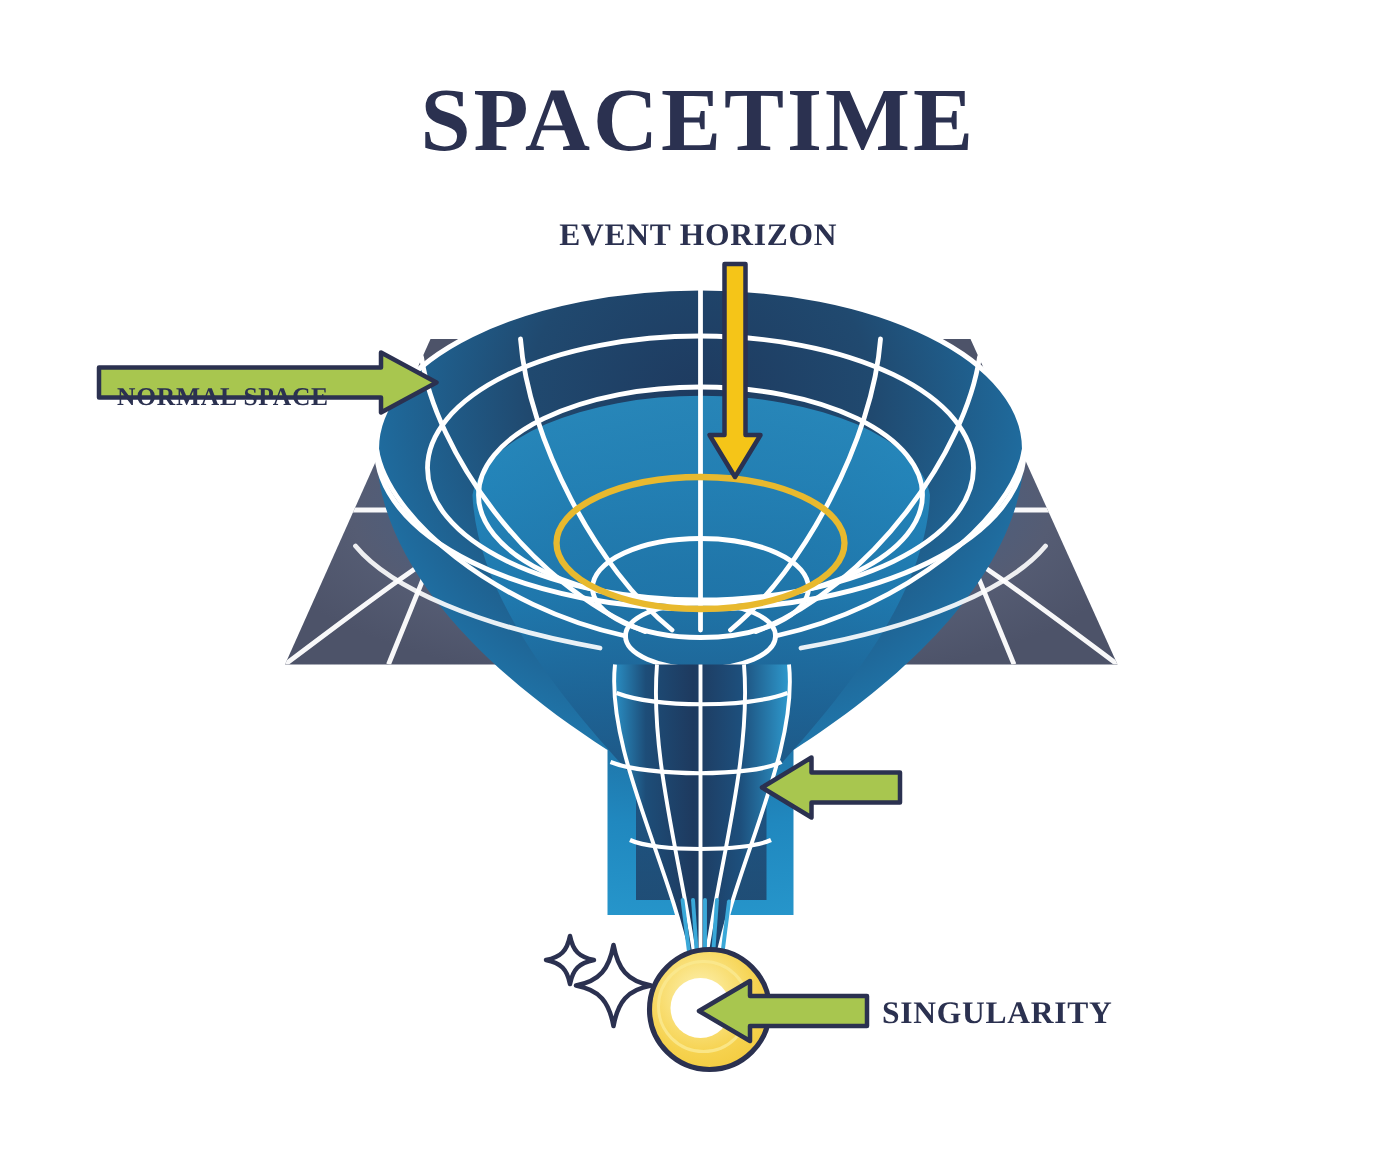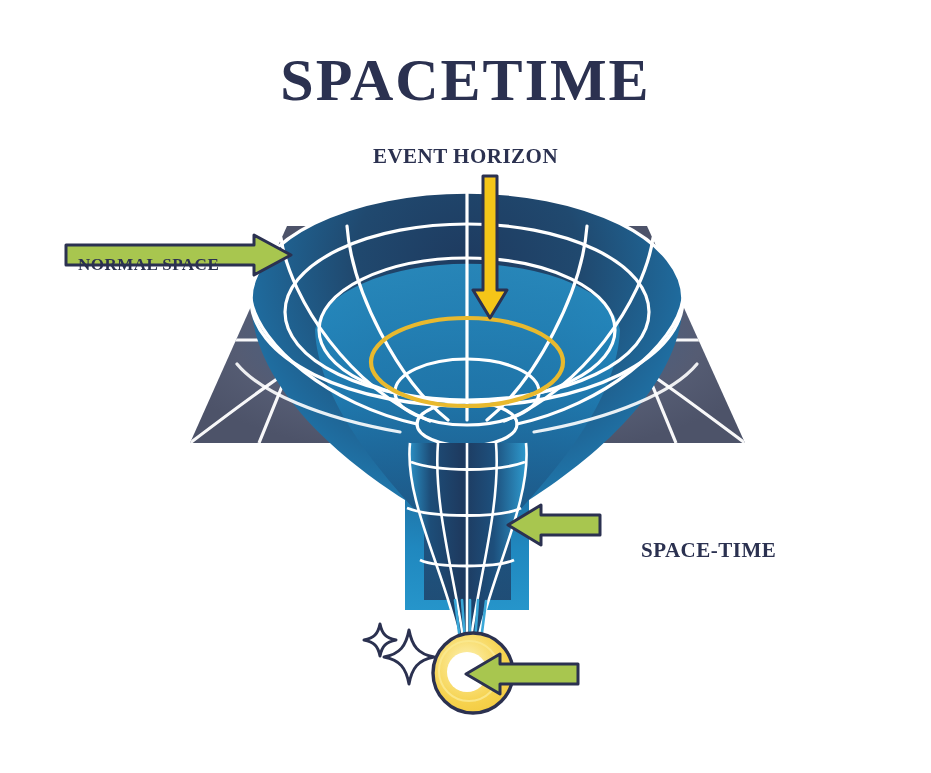"SPACE-TIME" div.lbl { html: <div>SPACE-TIME</div> -> none }
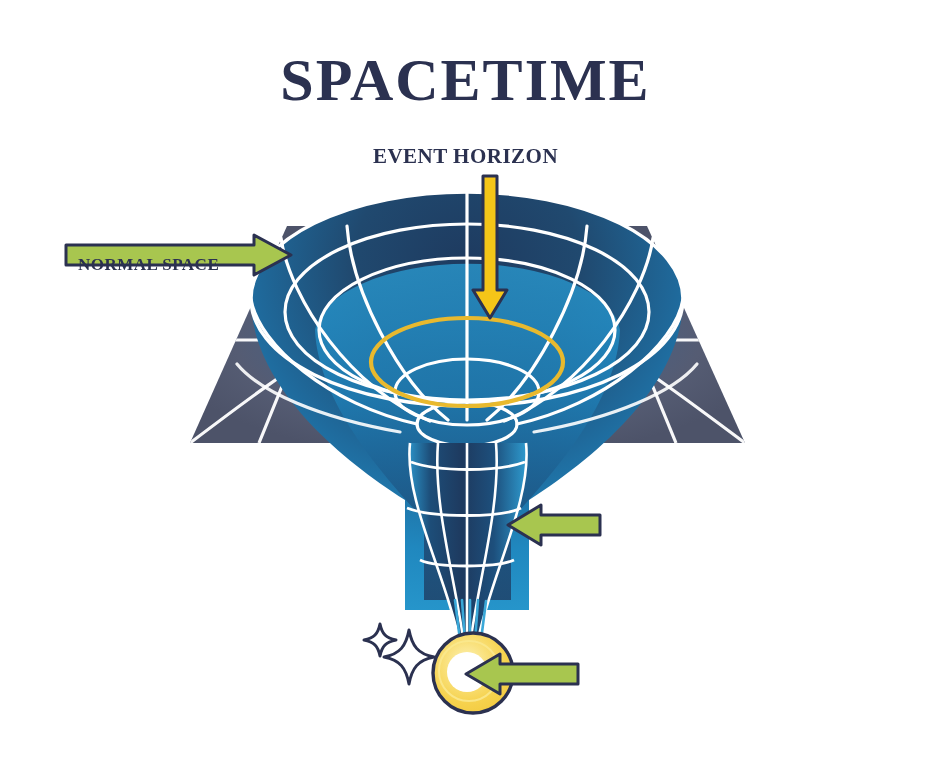"SINGULARITY" div.lbl { html: none -> <div>SINGULARITY</div> }
